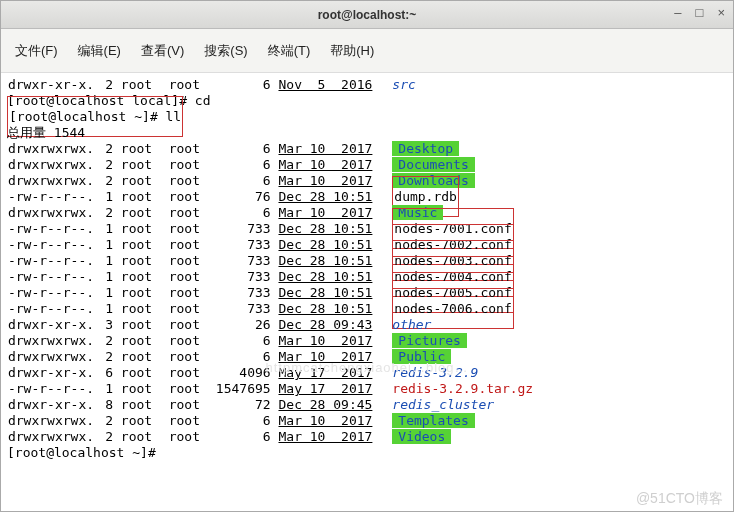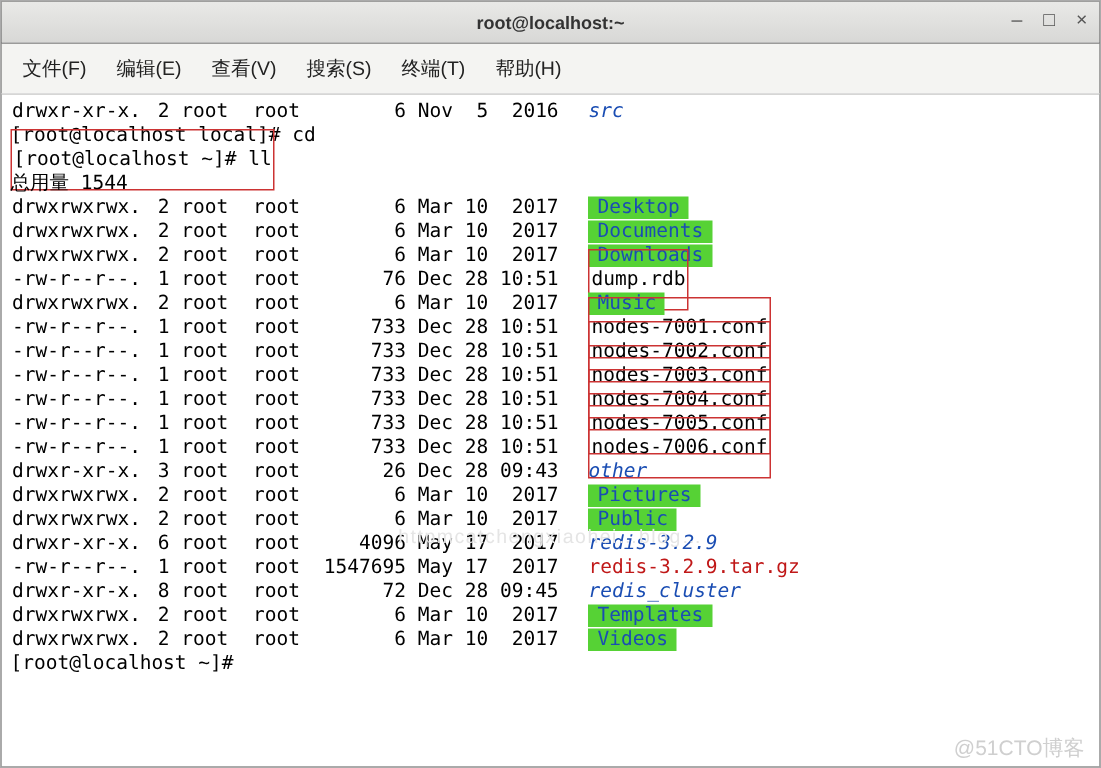"root@localhost:~" .window { background: #000000 -> #fde047 }
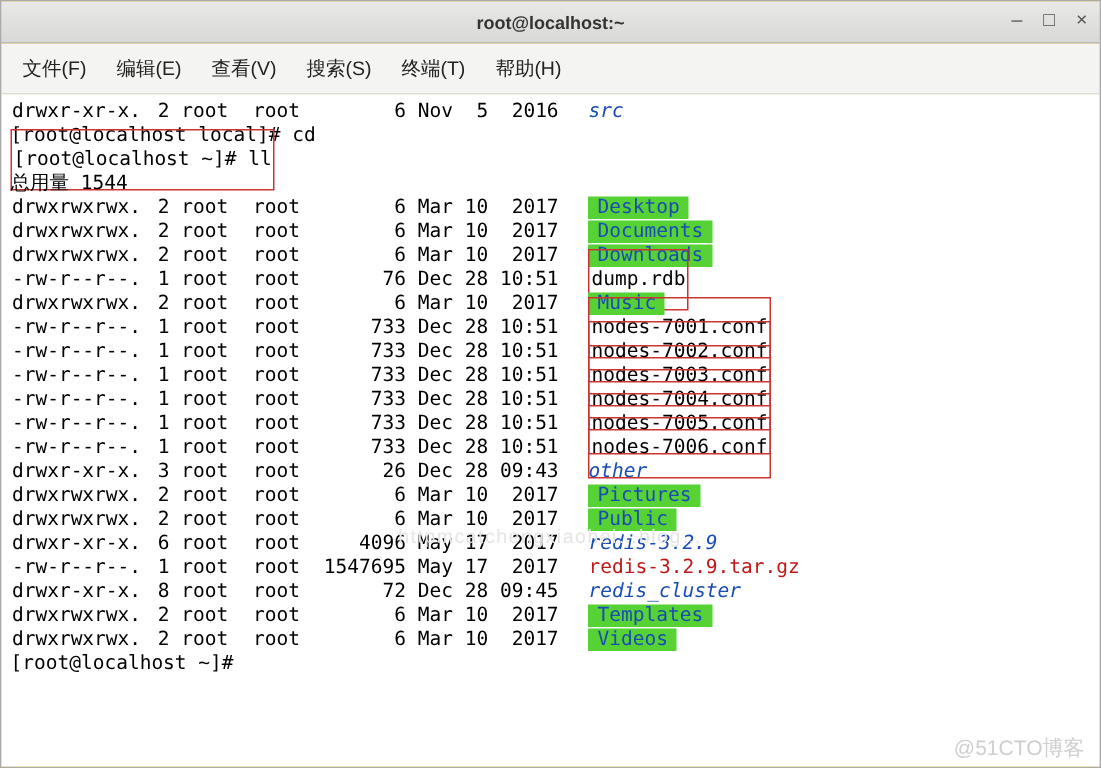"文件(F)" .menubar { height: 34px -> 44px }
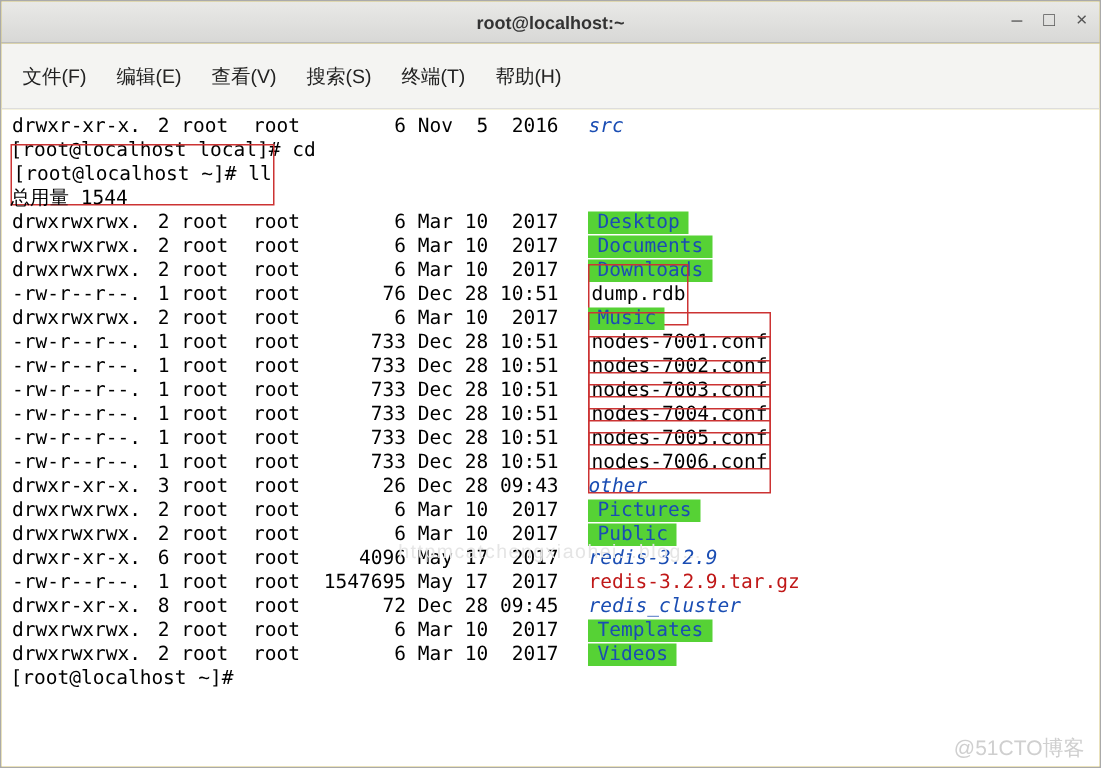"Nov 5 2016" .col-date { text-decoration: none -> underline }
